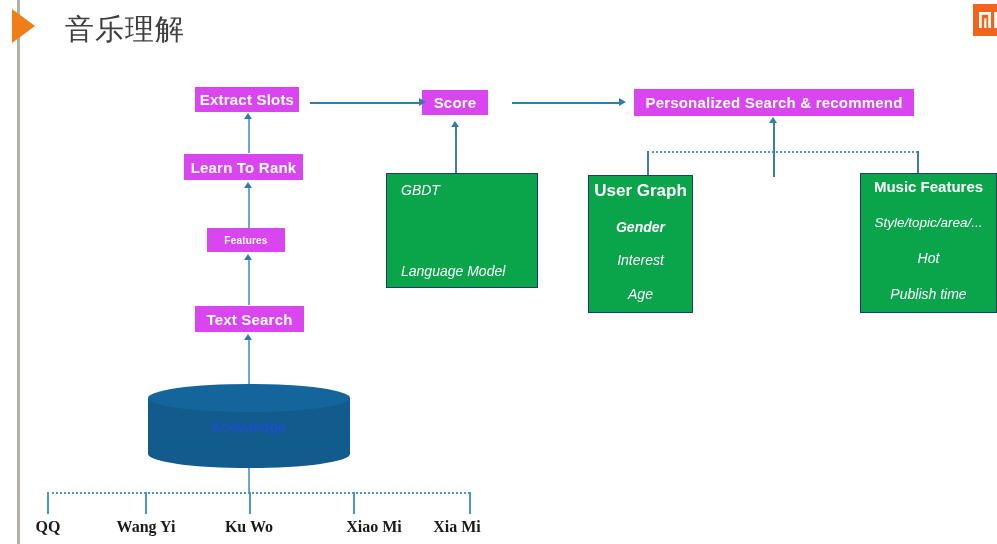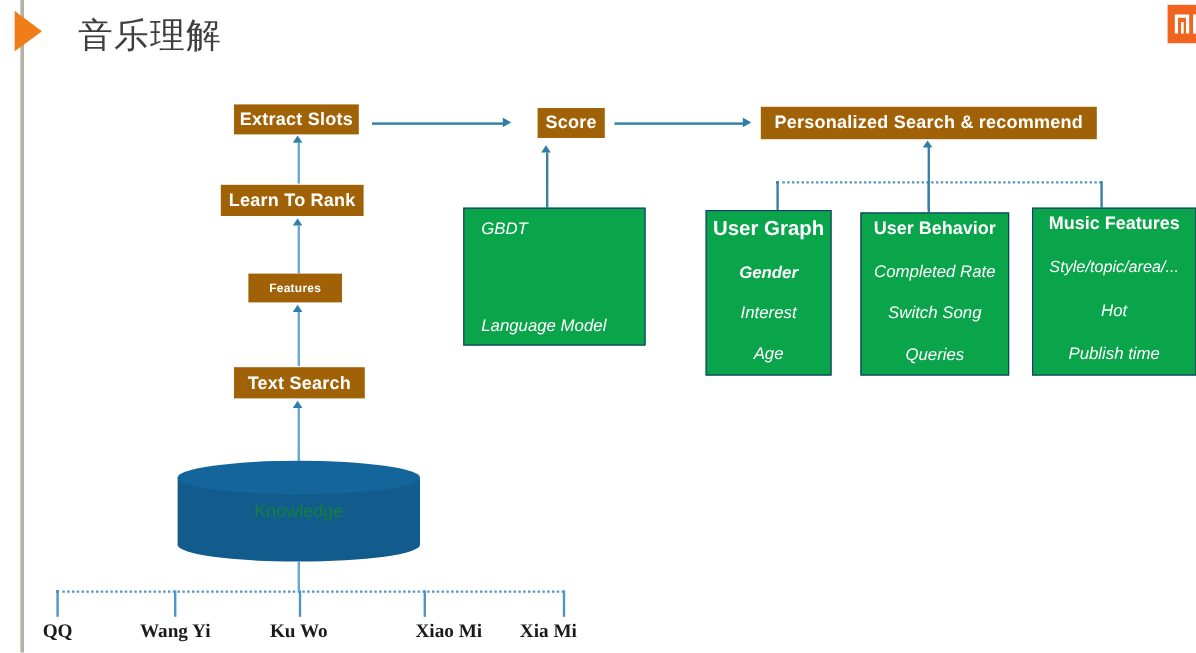"Extract Slots" .bbox { background: #a16207 -> #d946ef }
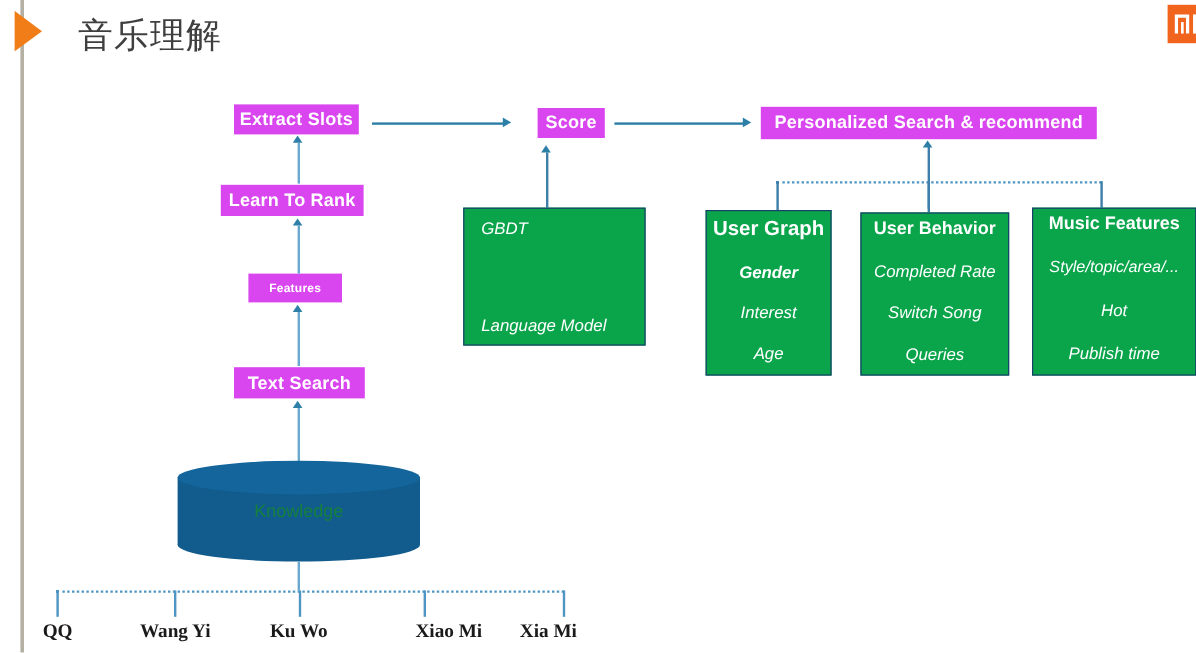"Score" div.bbox { left: 436px -> 410px; width: 56px -> 66px }
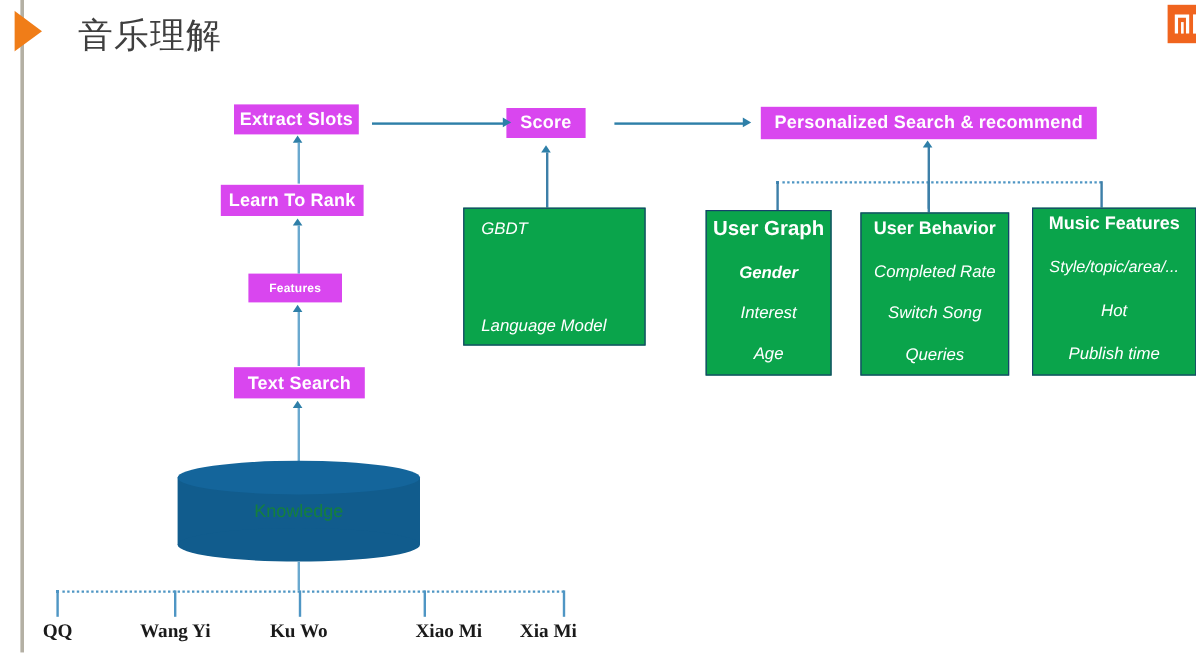"User Behavior" div.gbox { html: <div> <div>User Behavior</div> <div>Completed Rate</div> <div>Switch Song</div> <div>Queries</div> </div> -> none }
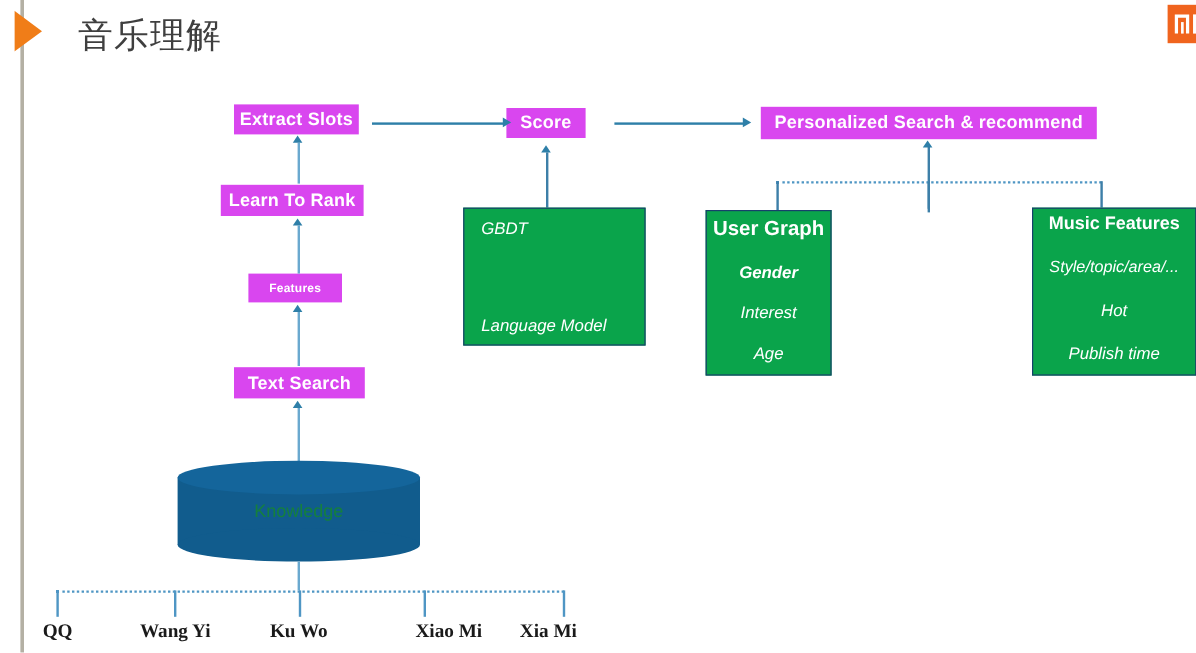"Knowledge" .cyl .cyl-label { color: #15803d -> #1d4ed8 }
